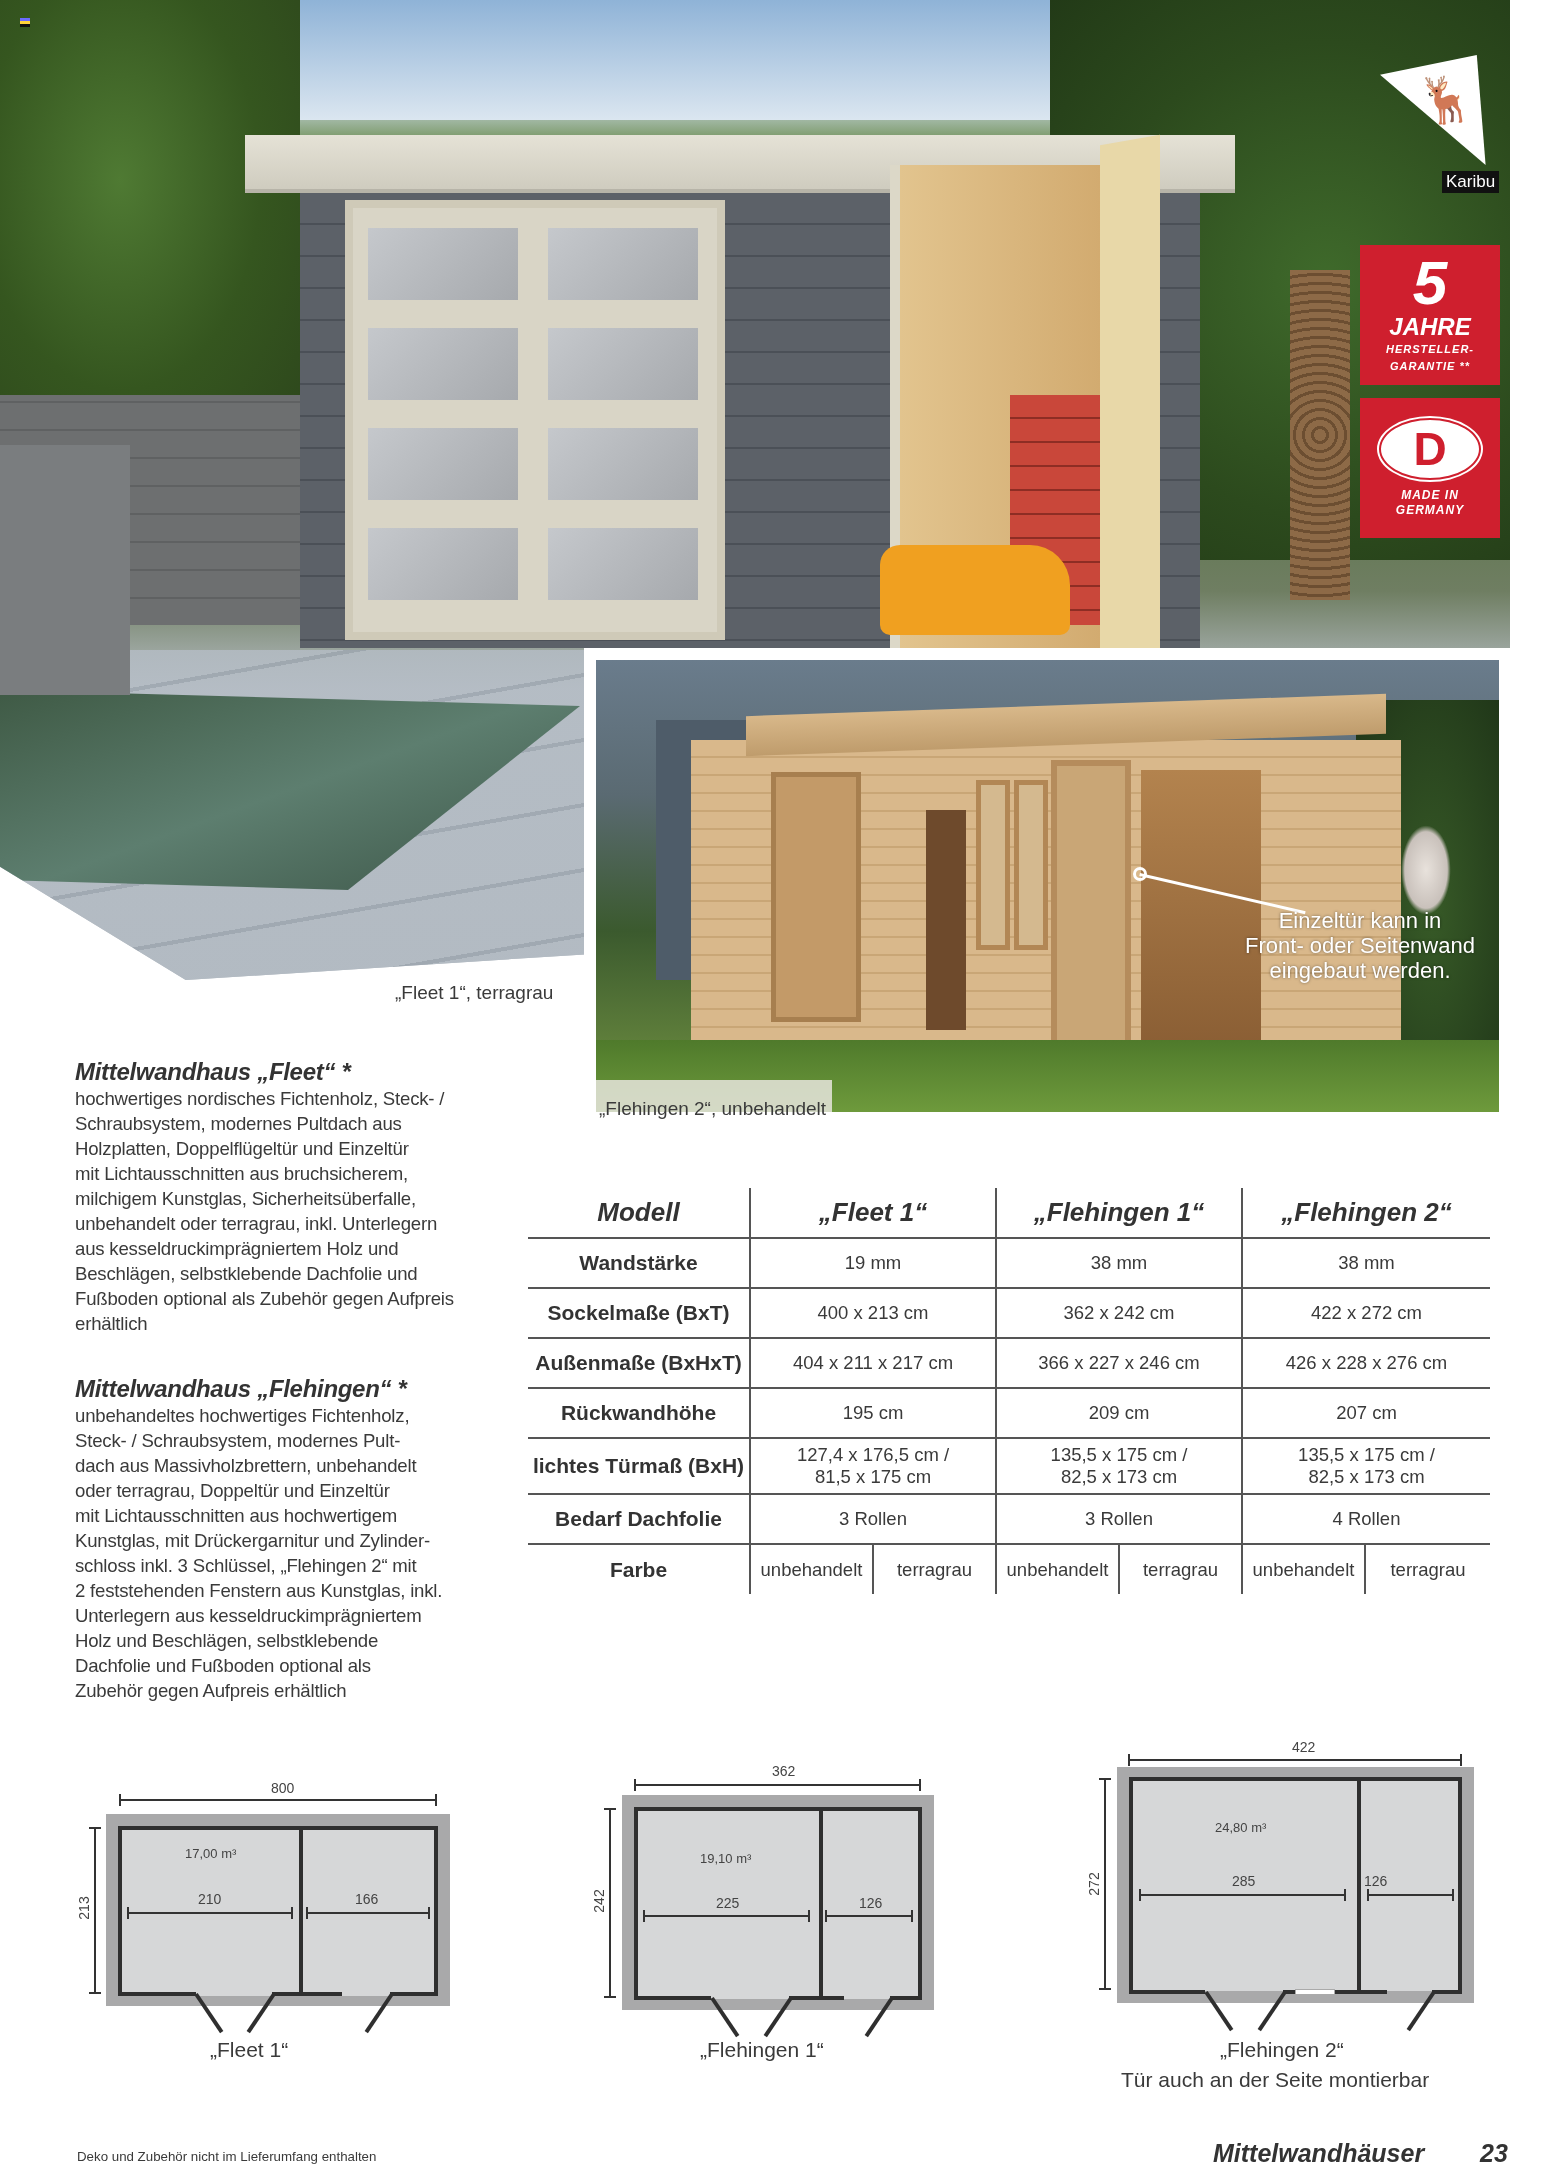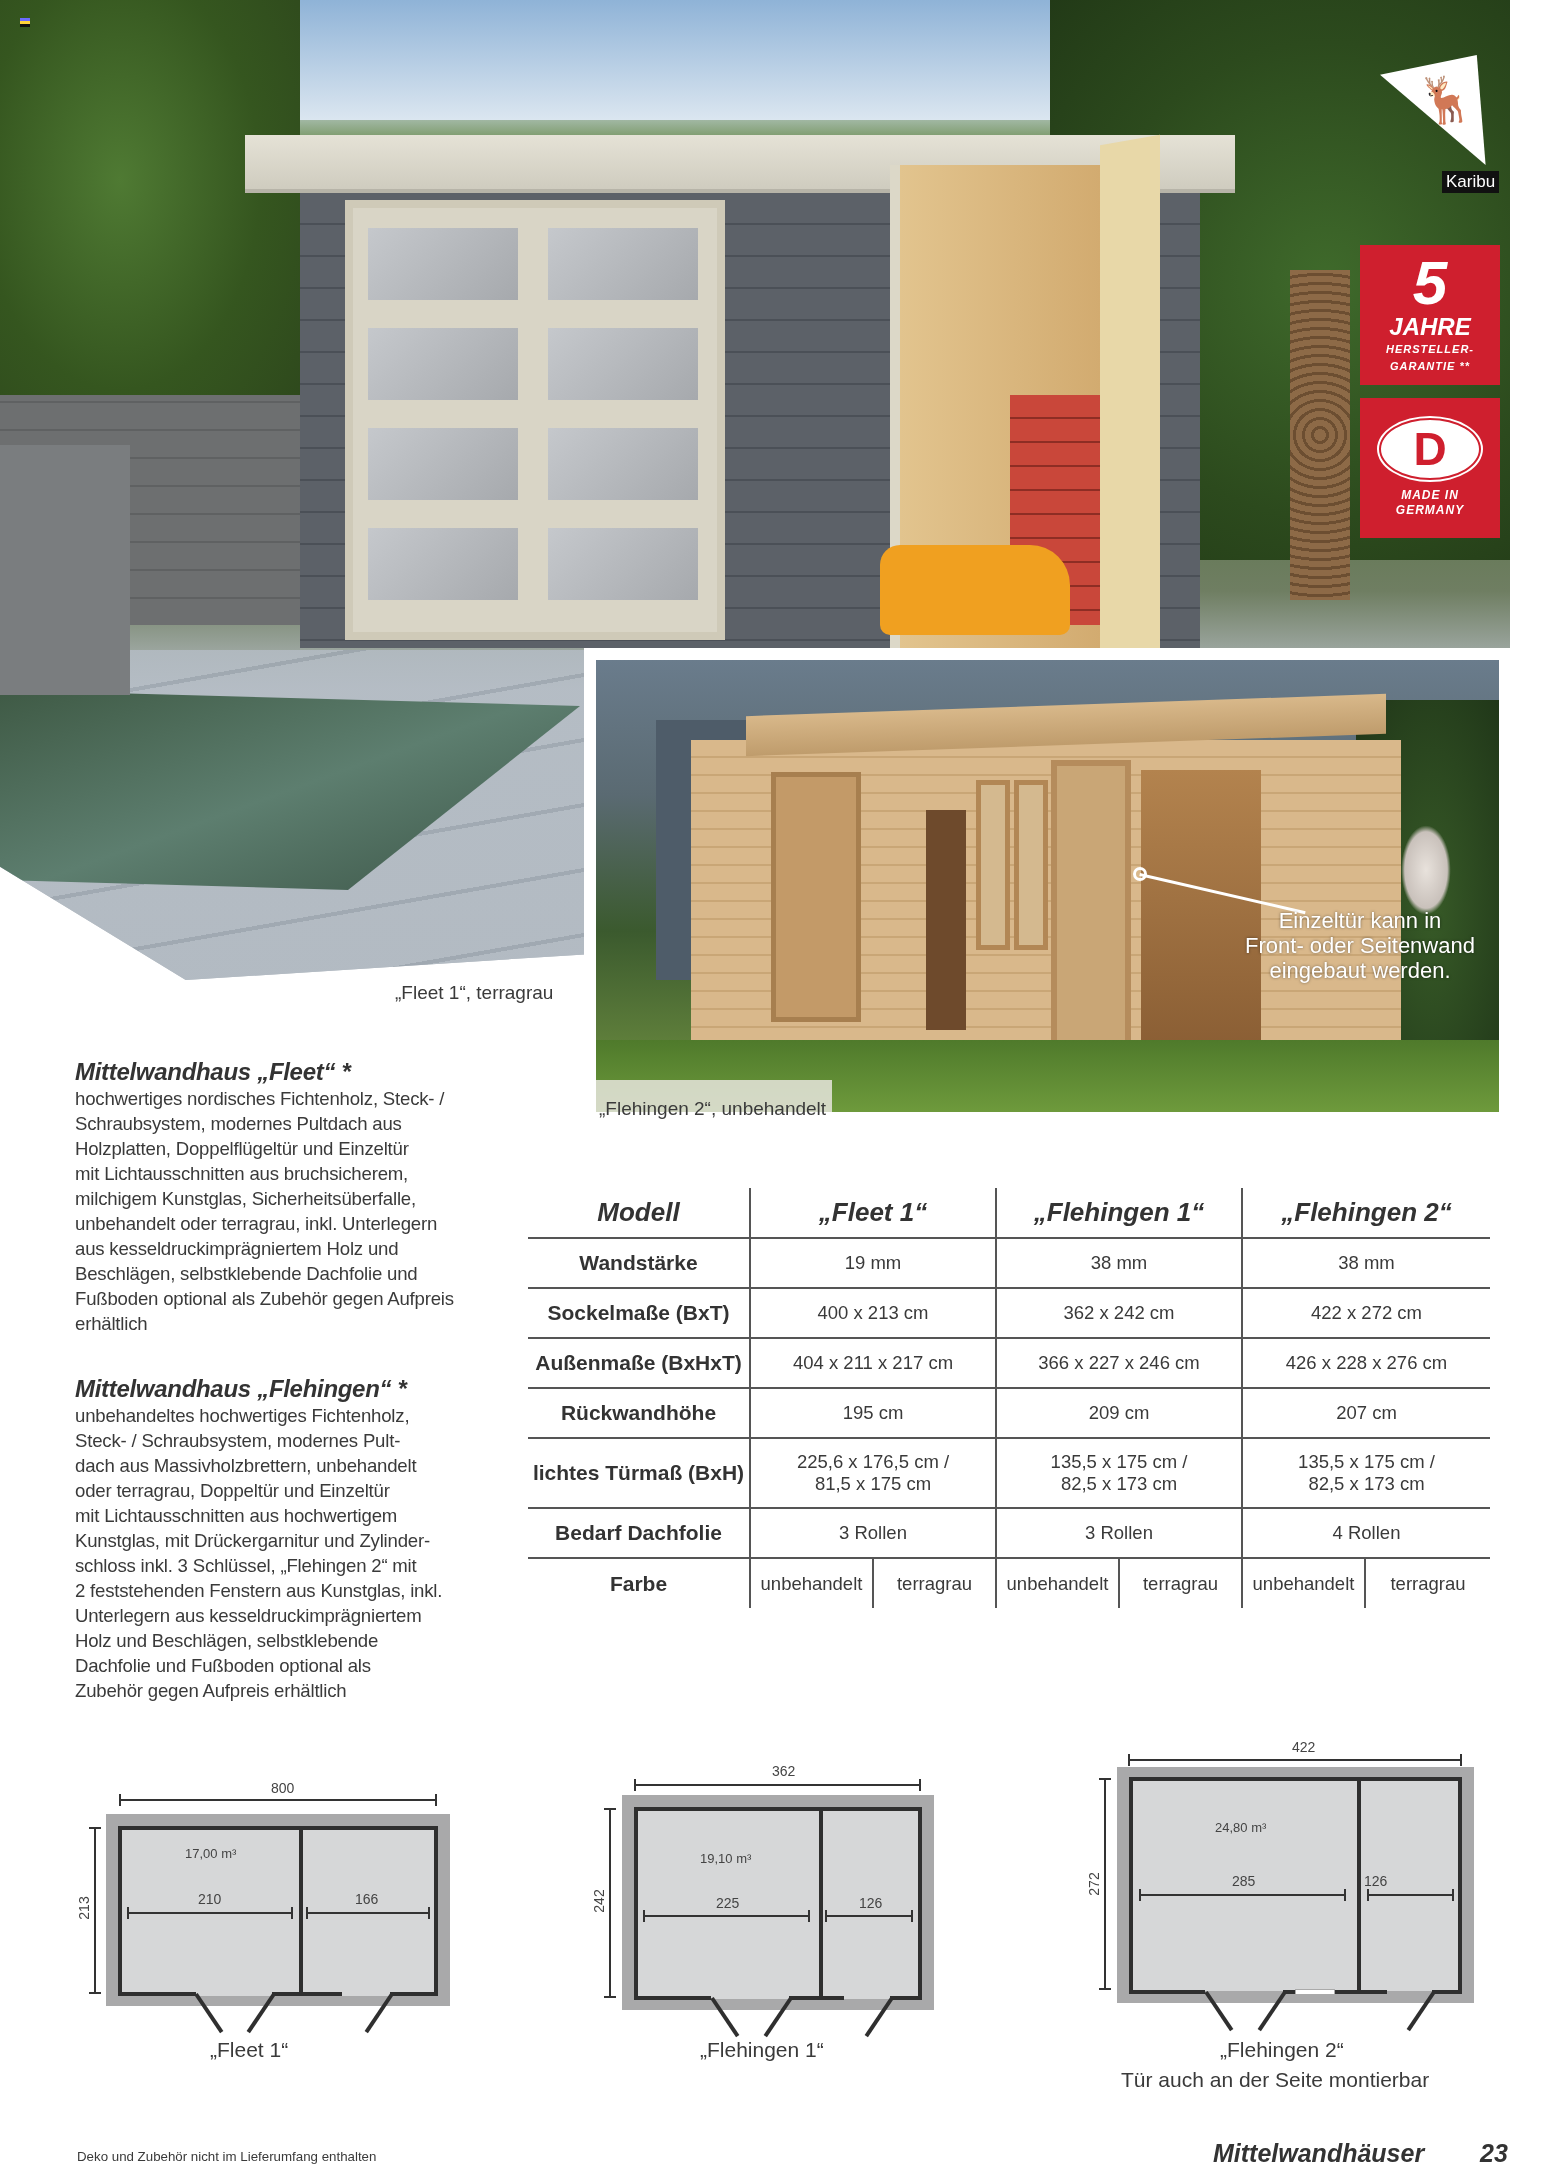"lichtes Türmaß (BxH)" .spec tr.r2 { height: 70px -> 56px }
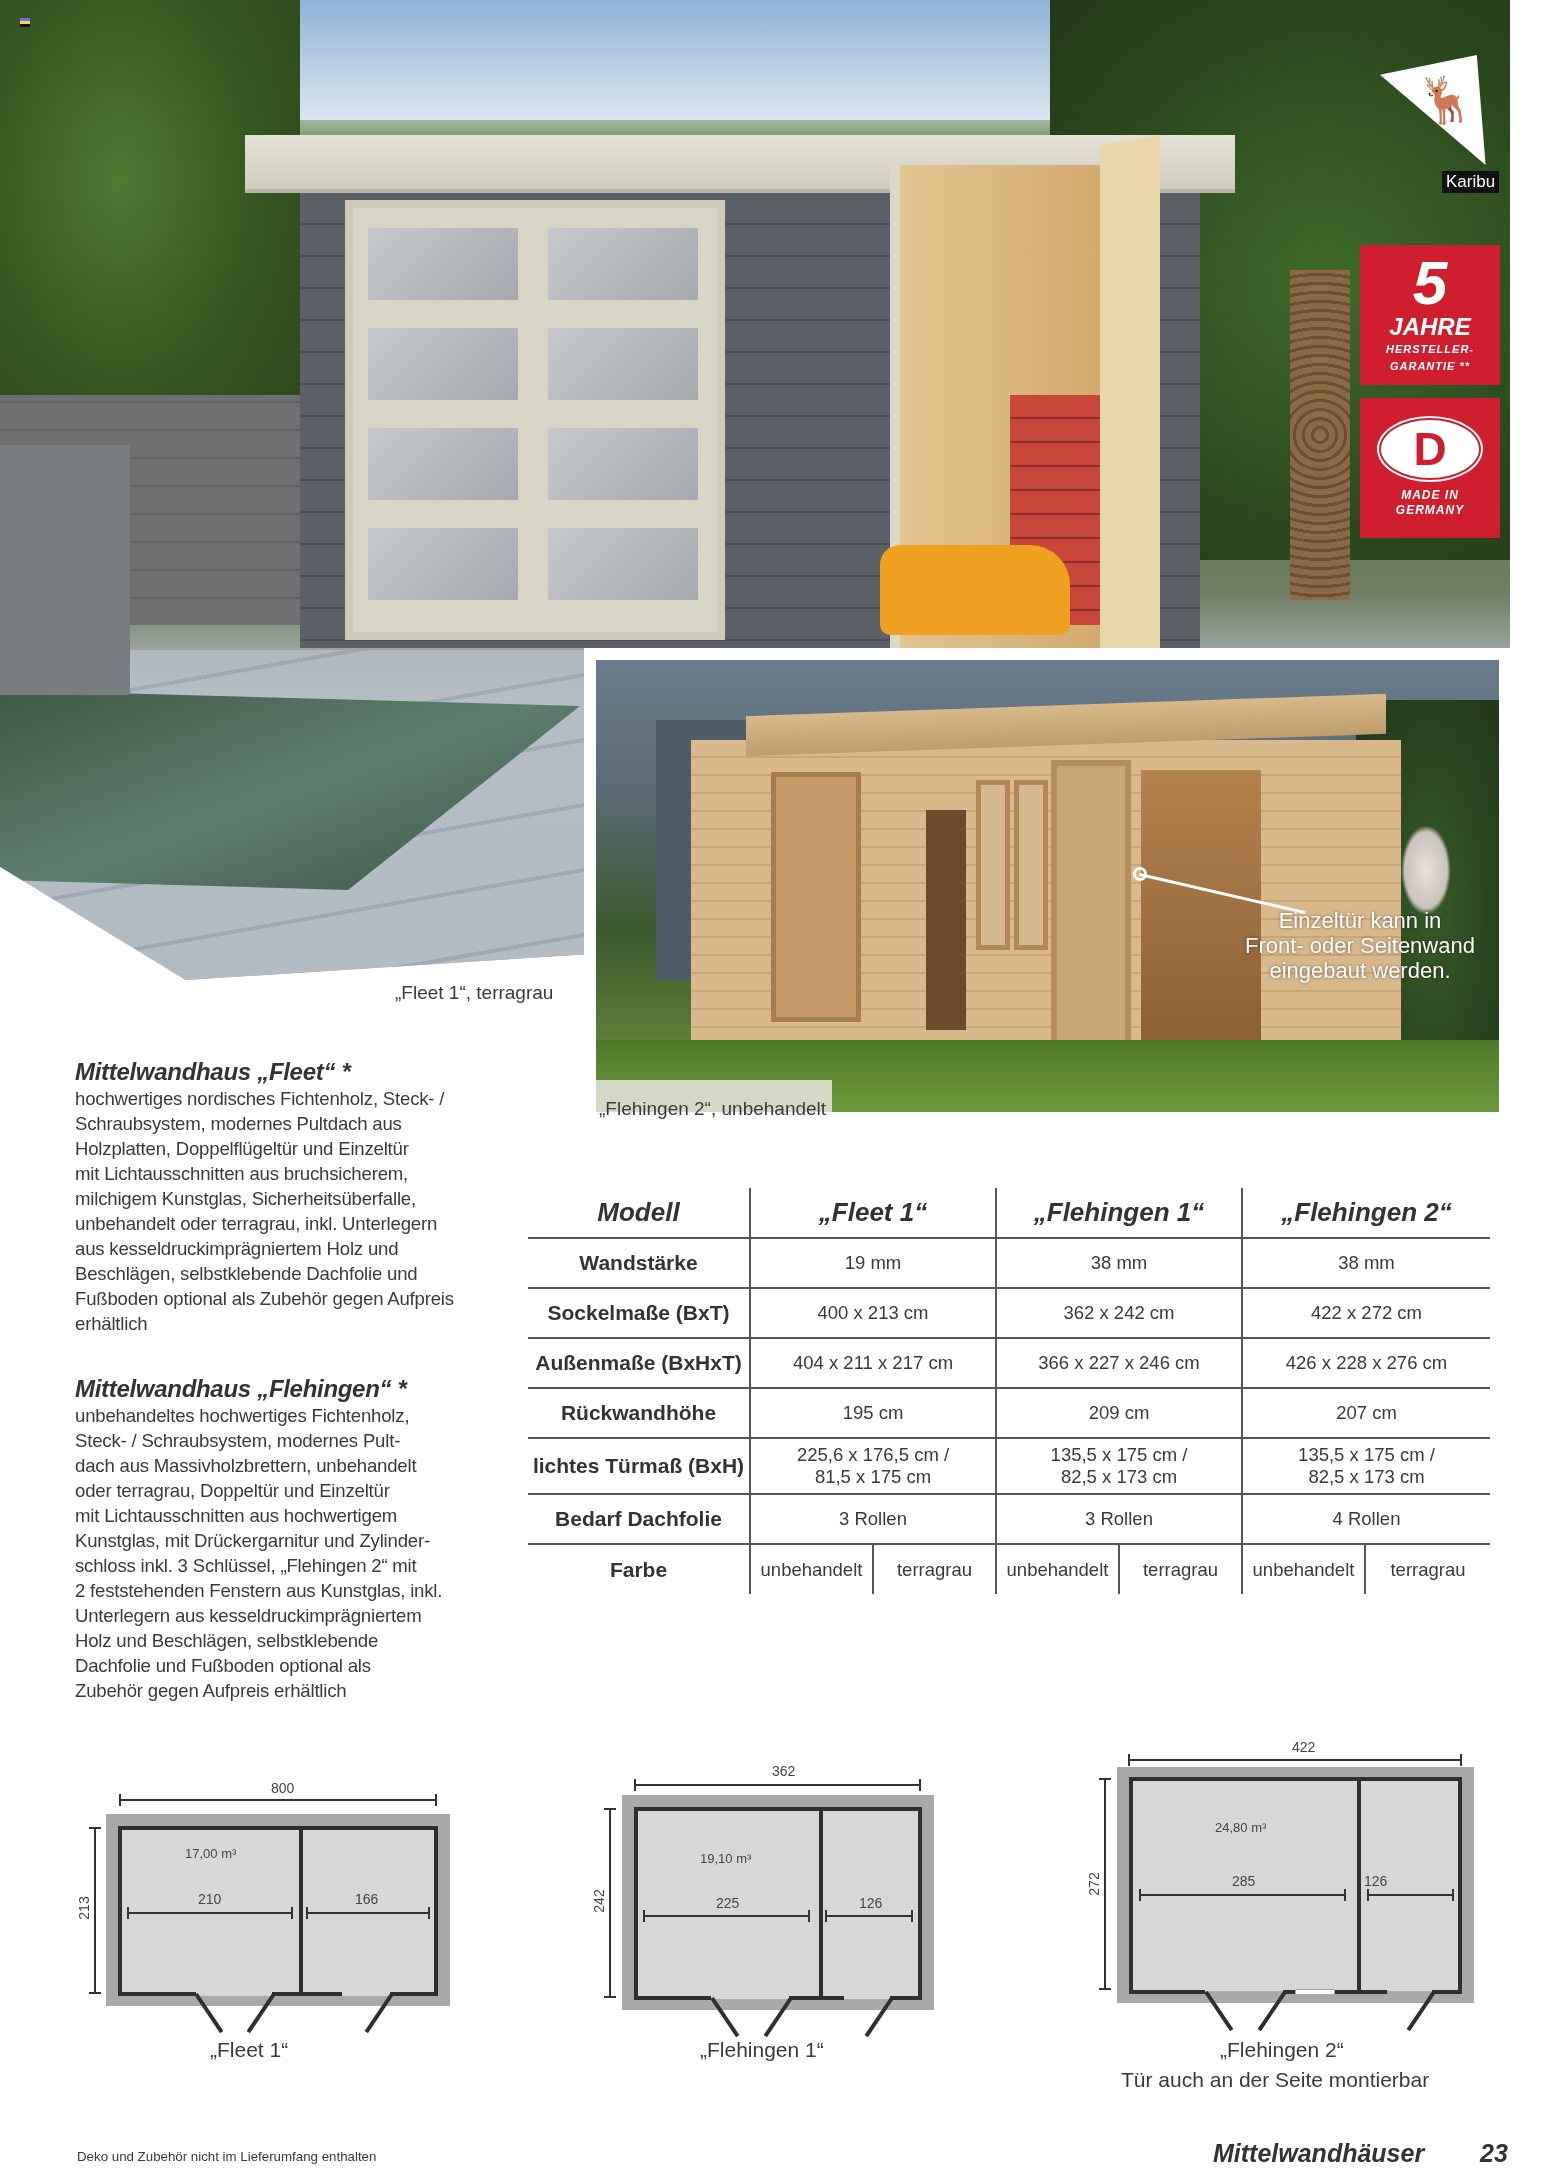"225,6 x 176,5 cm /" div { text: 225,6 -> 127,4 }
